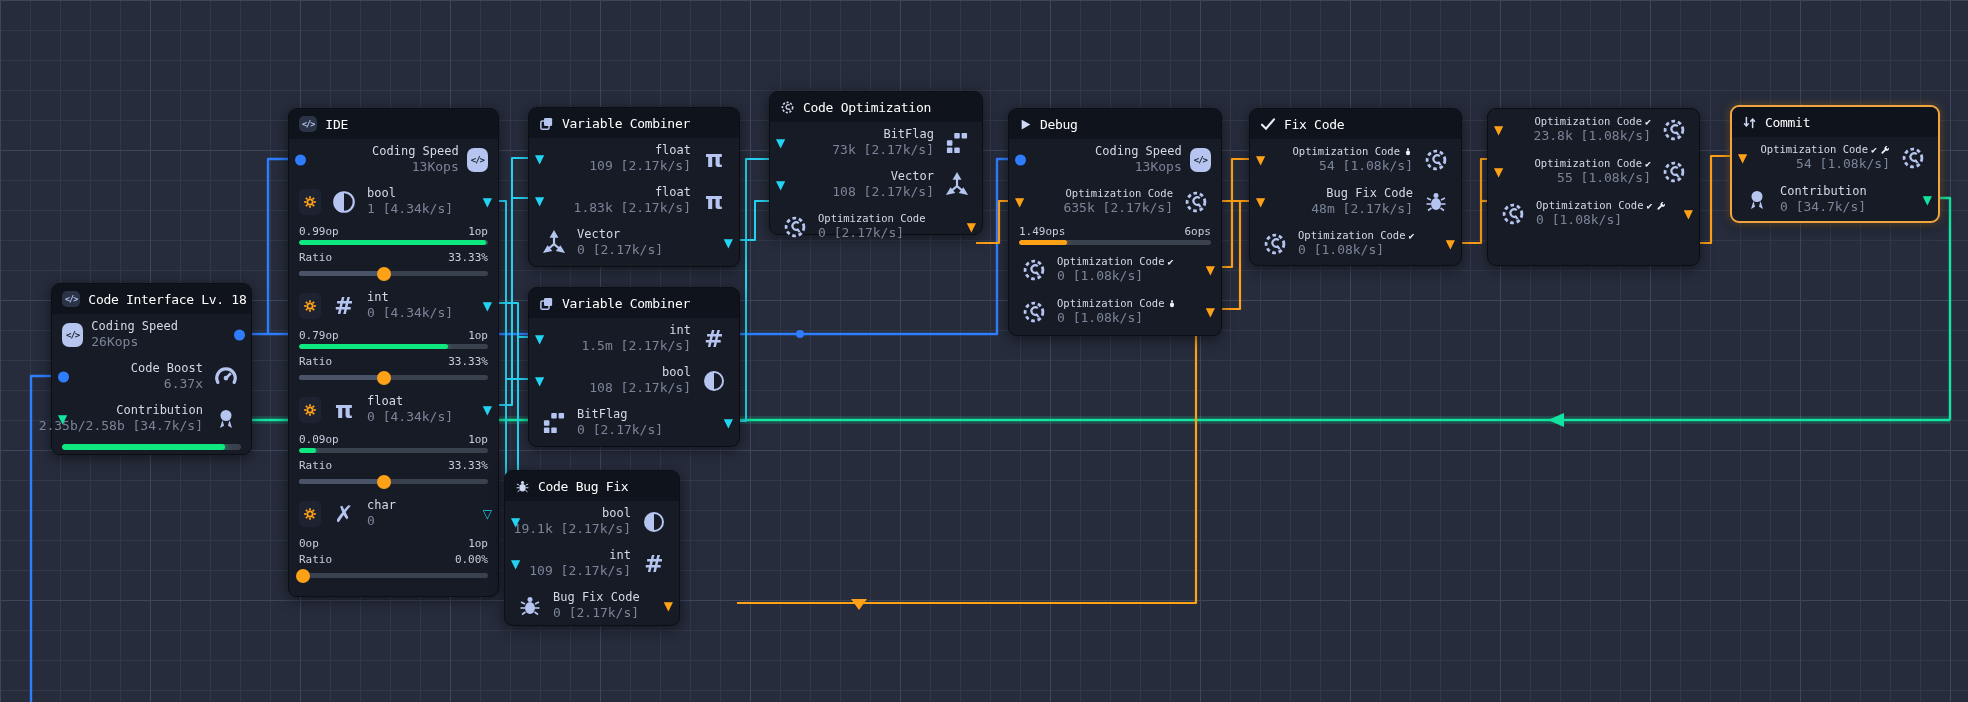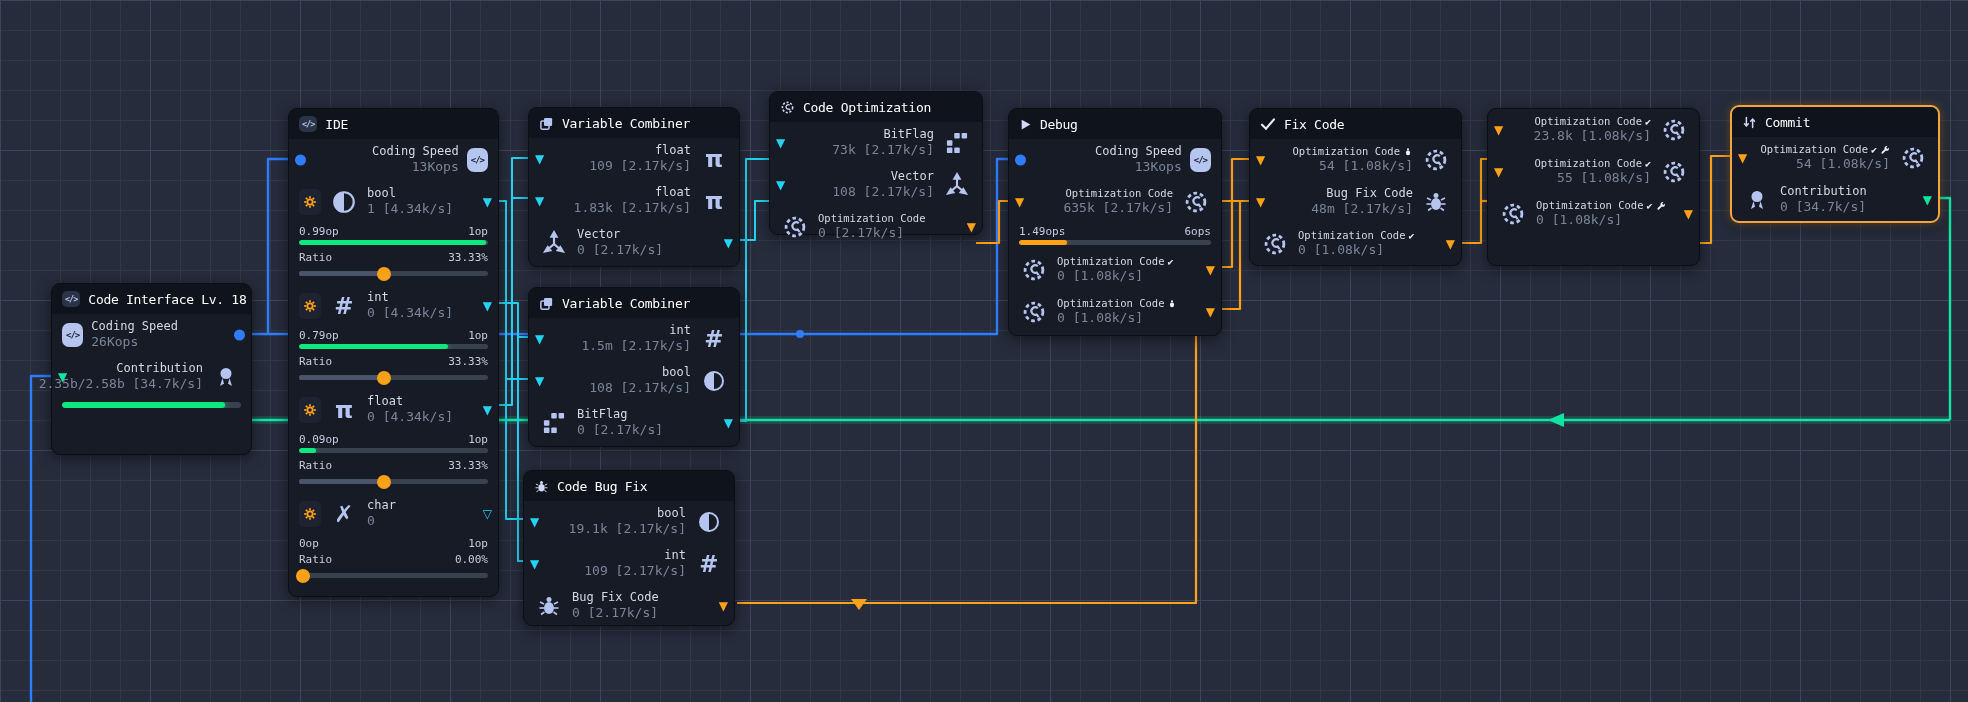"Code Boost" div.row { html: none -> <div> <span></span> <div> <span>Code Boost</span> <span>6.37x</span> </div> <span> <svg> <path></path> <line></line> <circle></circle> </svg> </span> </div> }
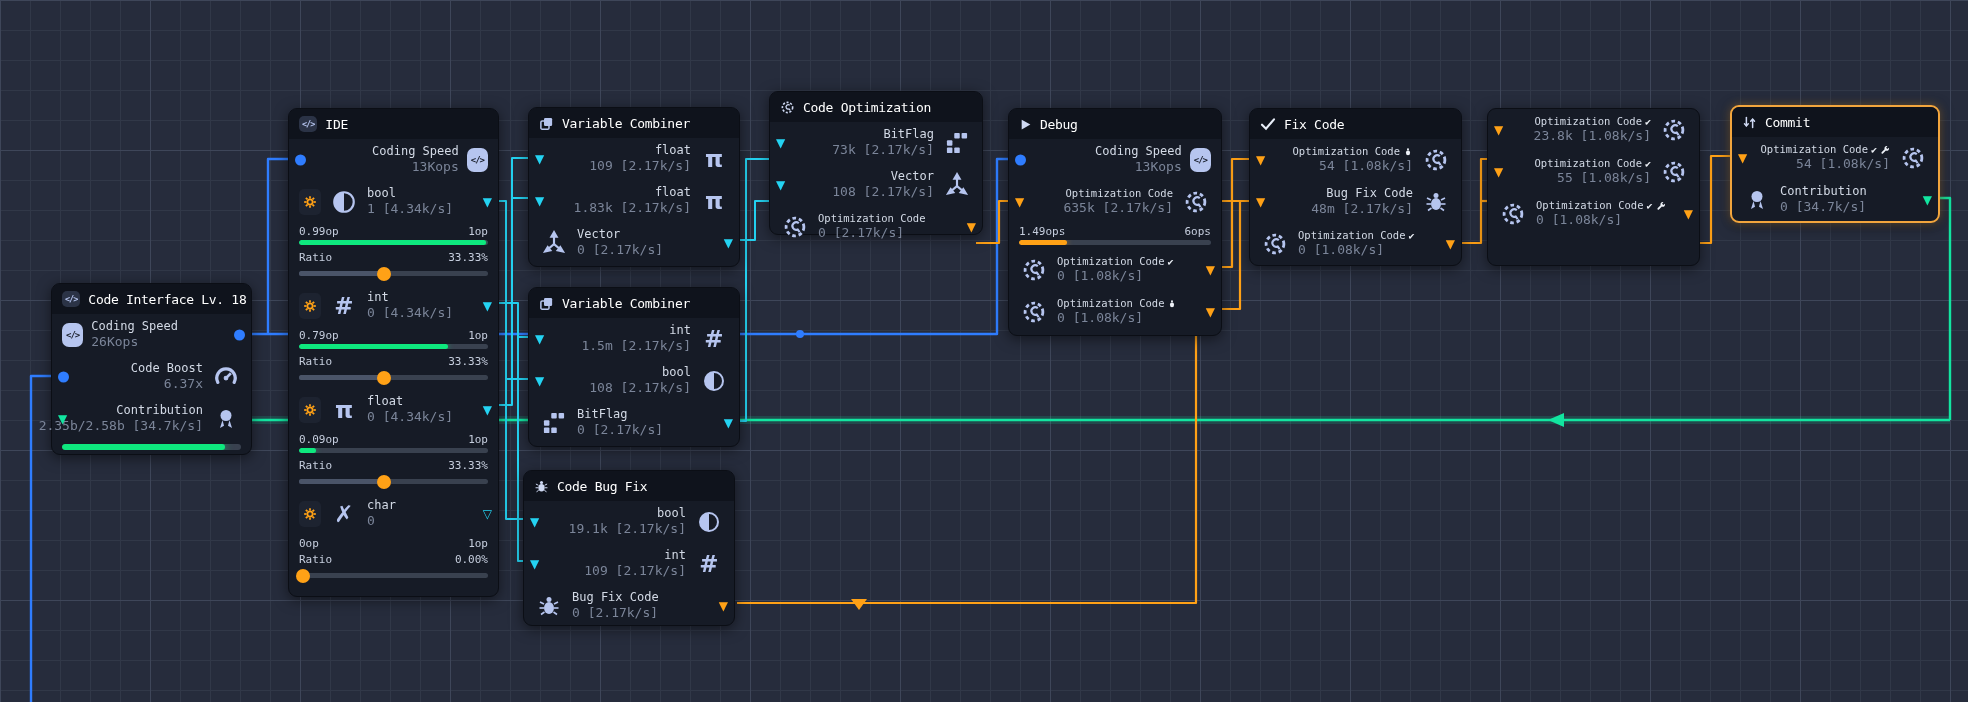"Code Bug Fix" div.node { left: 523px -> 504px; width: 212px -> 176px }
